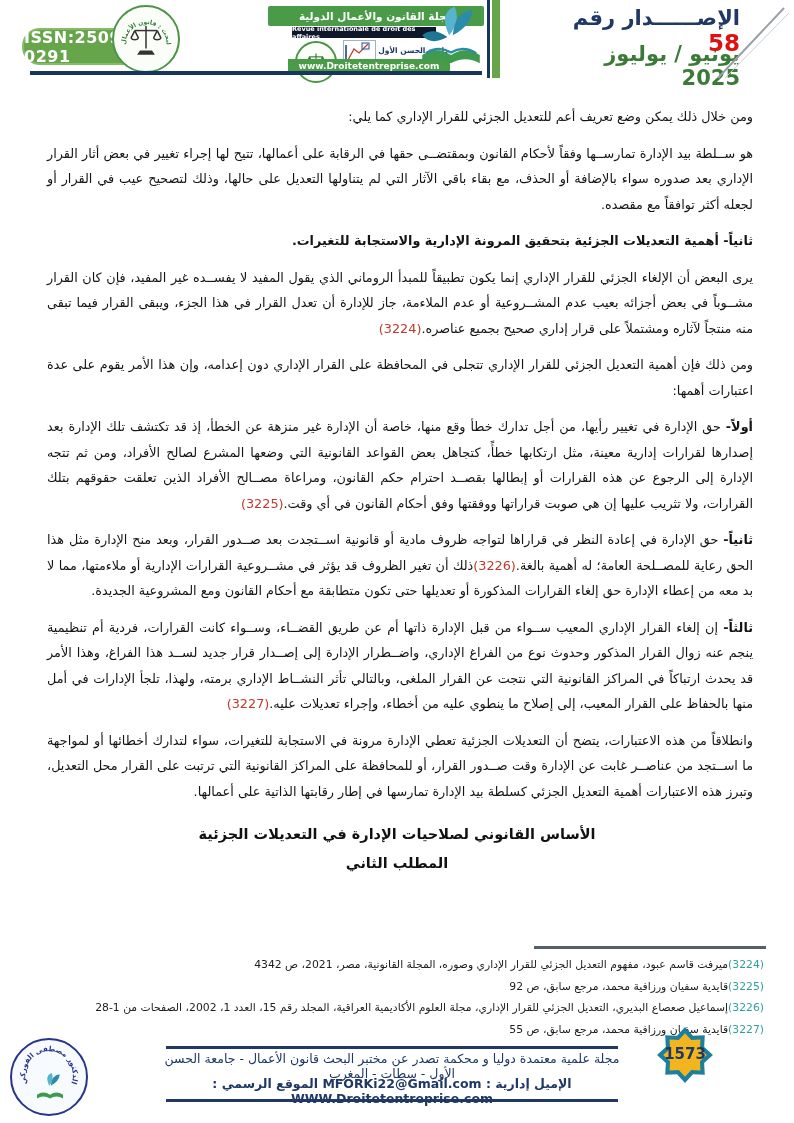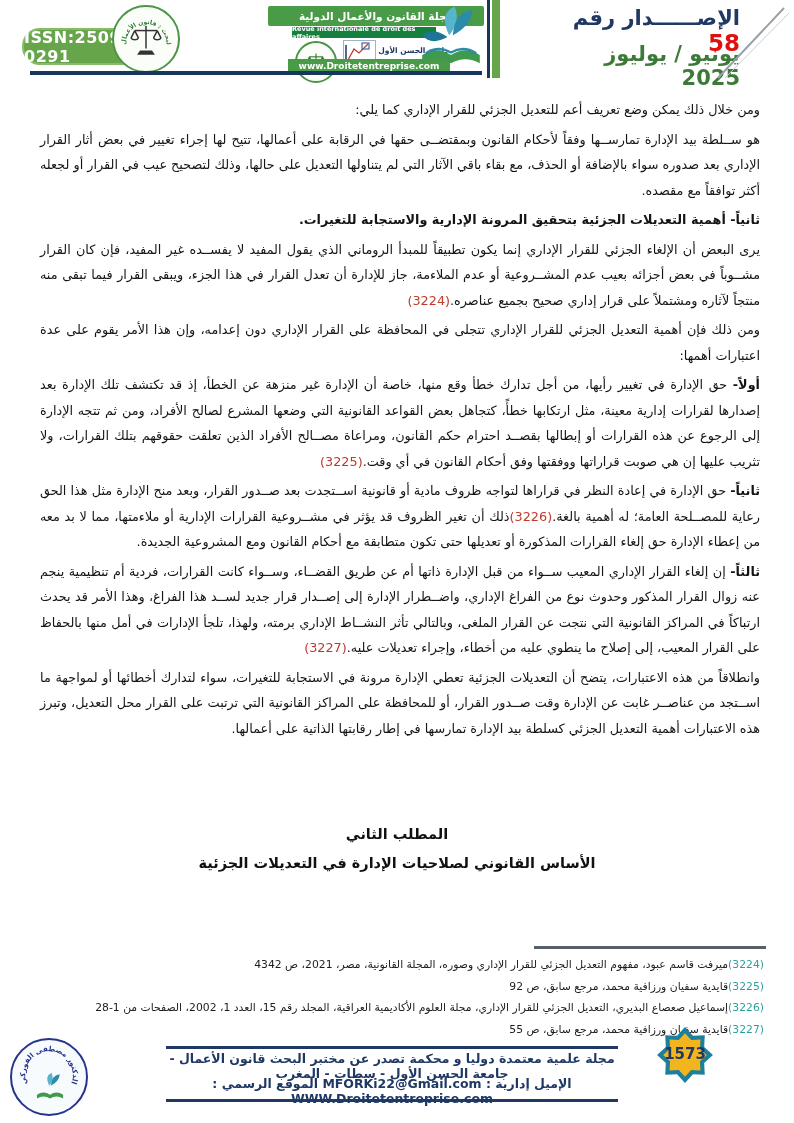"Revue internationale de droit des" .banner-blue { background: #15803d -> #0f172a }
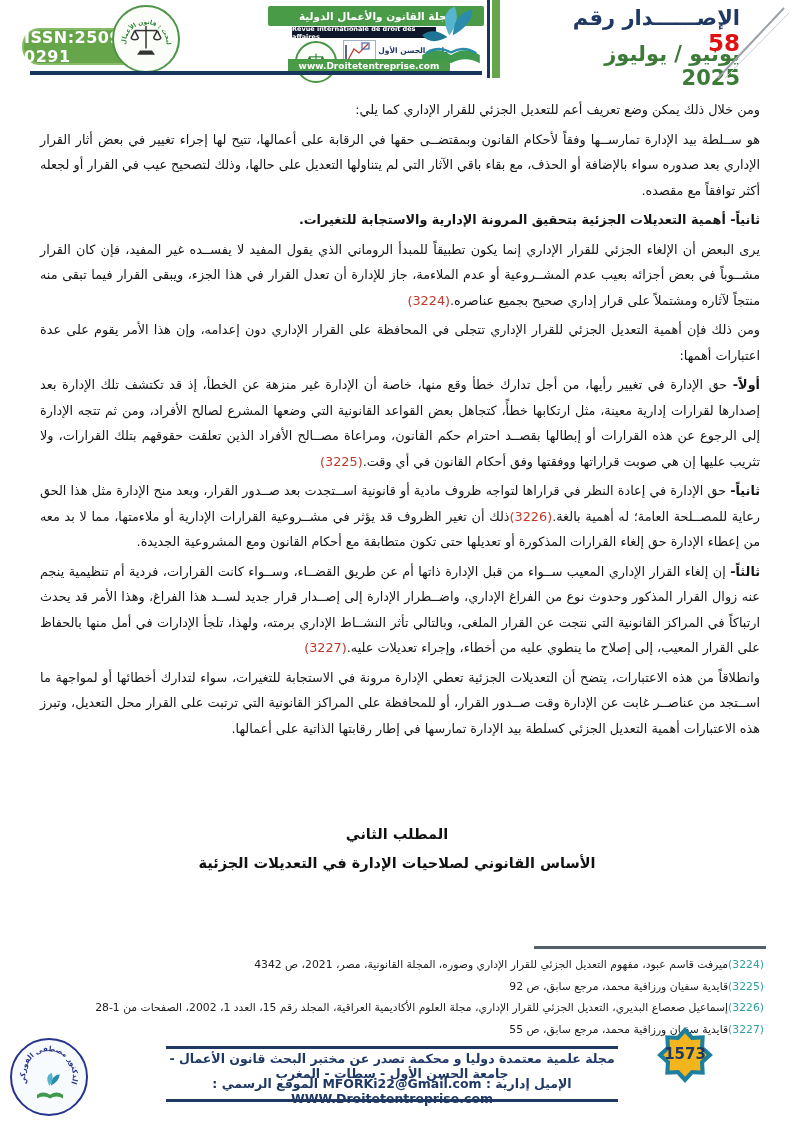"ومن خلال ذلك يمكن وضع" .body-text p { margin: 4px -> 11px }
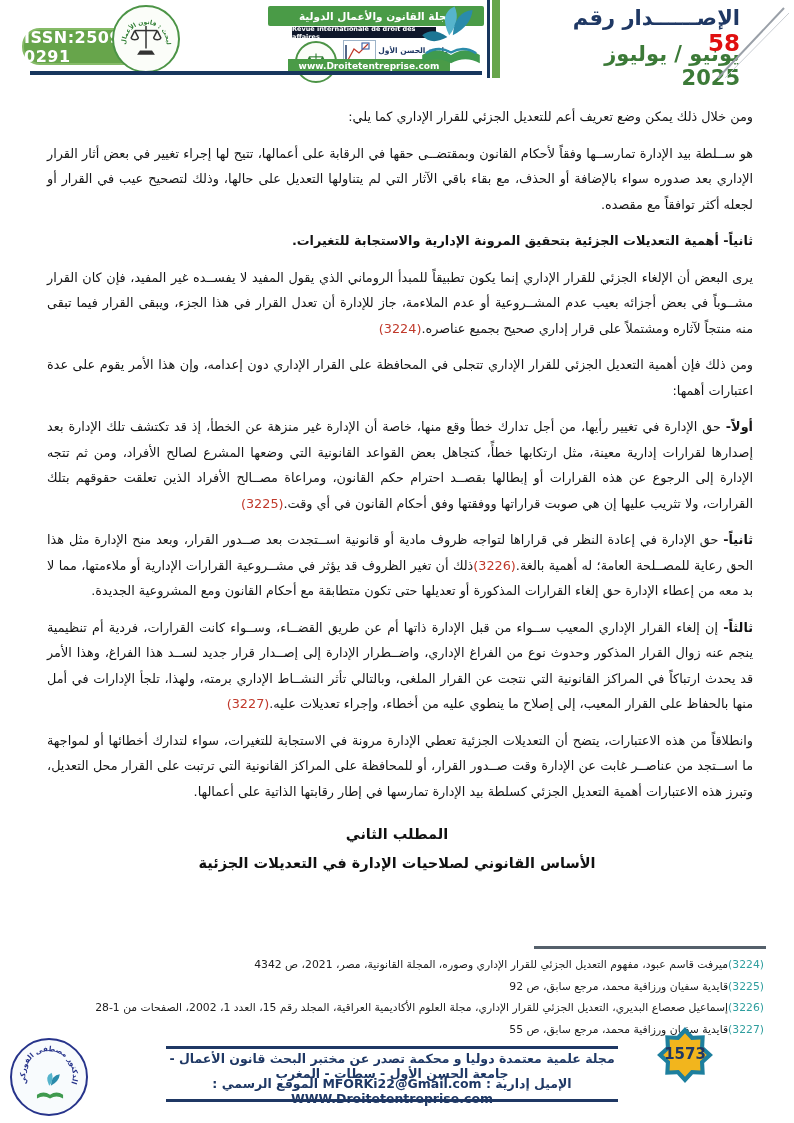"المطلب الثاني" div { order: before "الأساس القانوني لصلاحيات الإدارة في" -> after "الأساس القانوني لصلاحيات الإدارة في" }
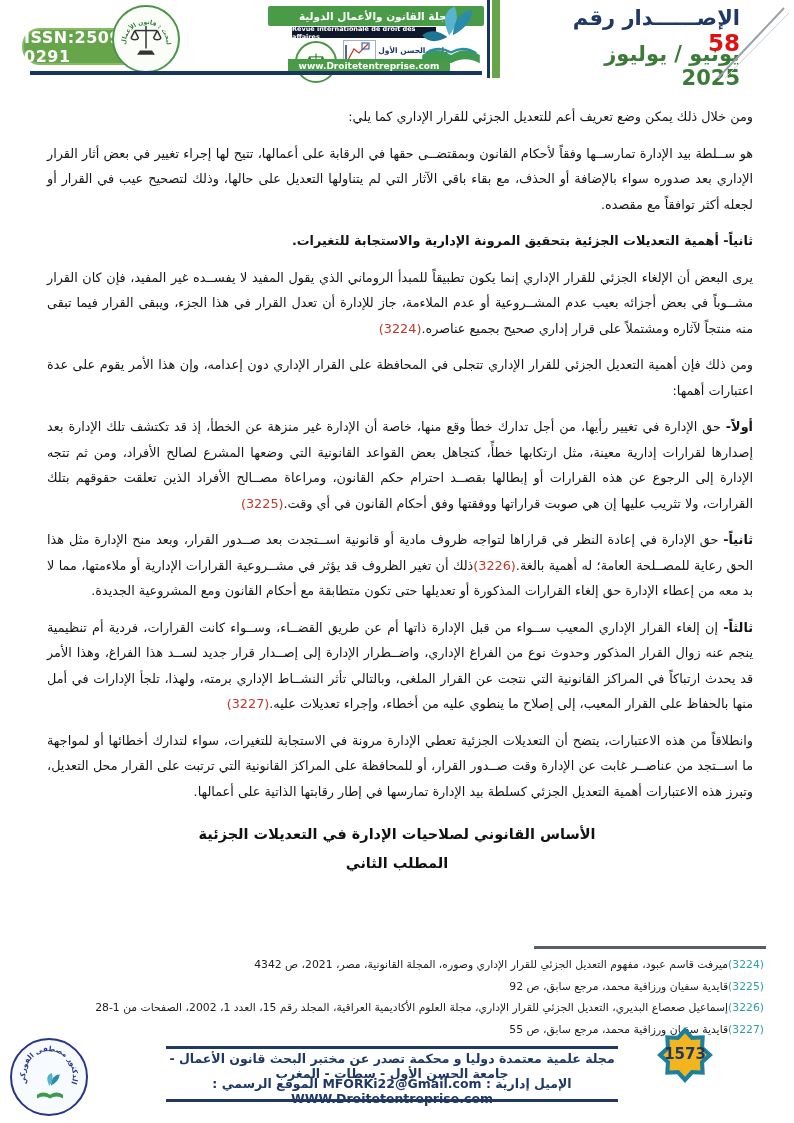"مجلة علمية معتمدة دوليا و" .ft-text1 { font-weight: bold -> normal }
